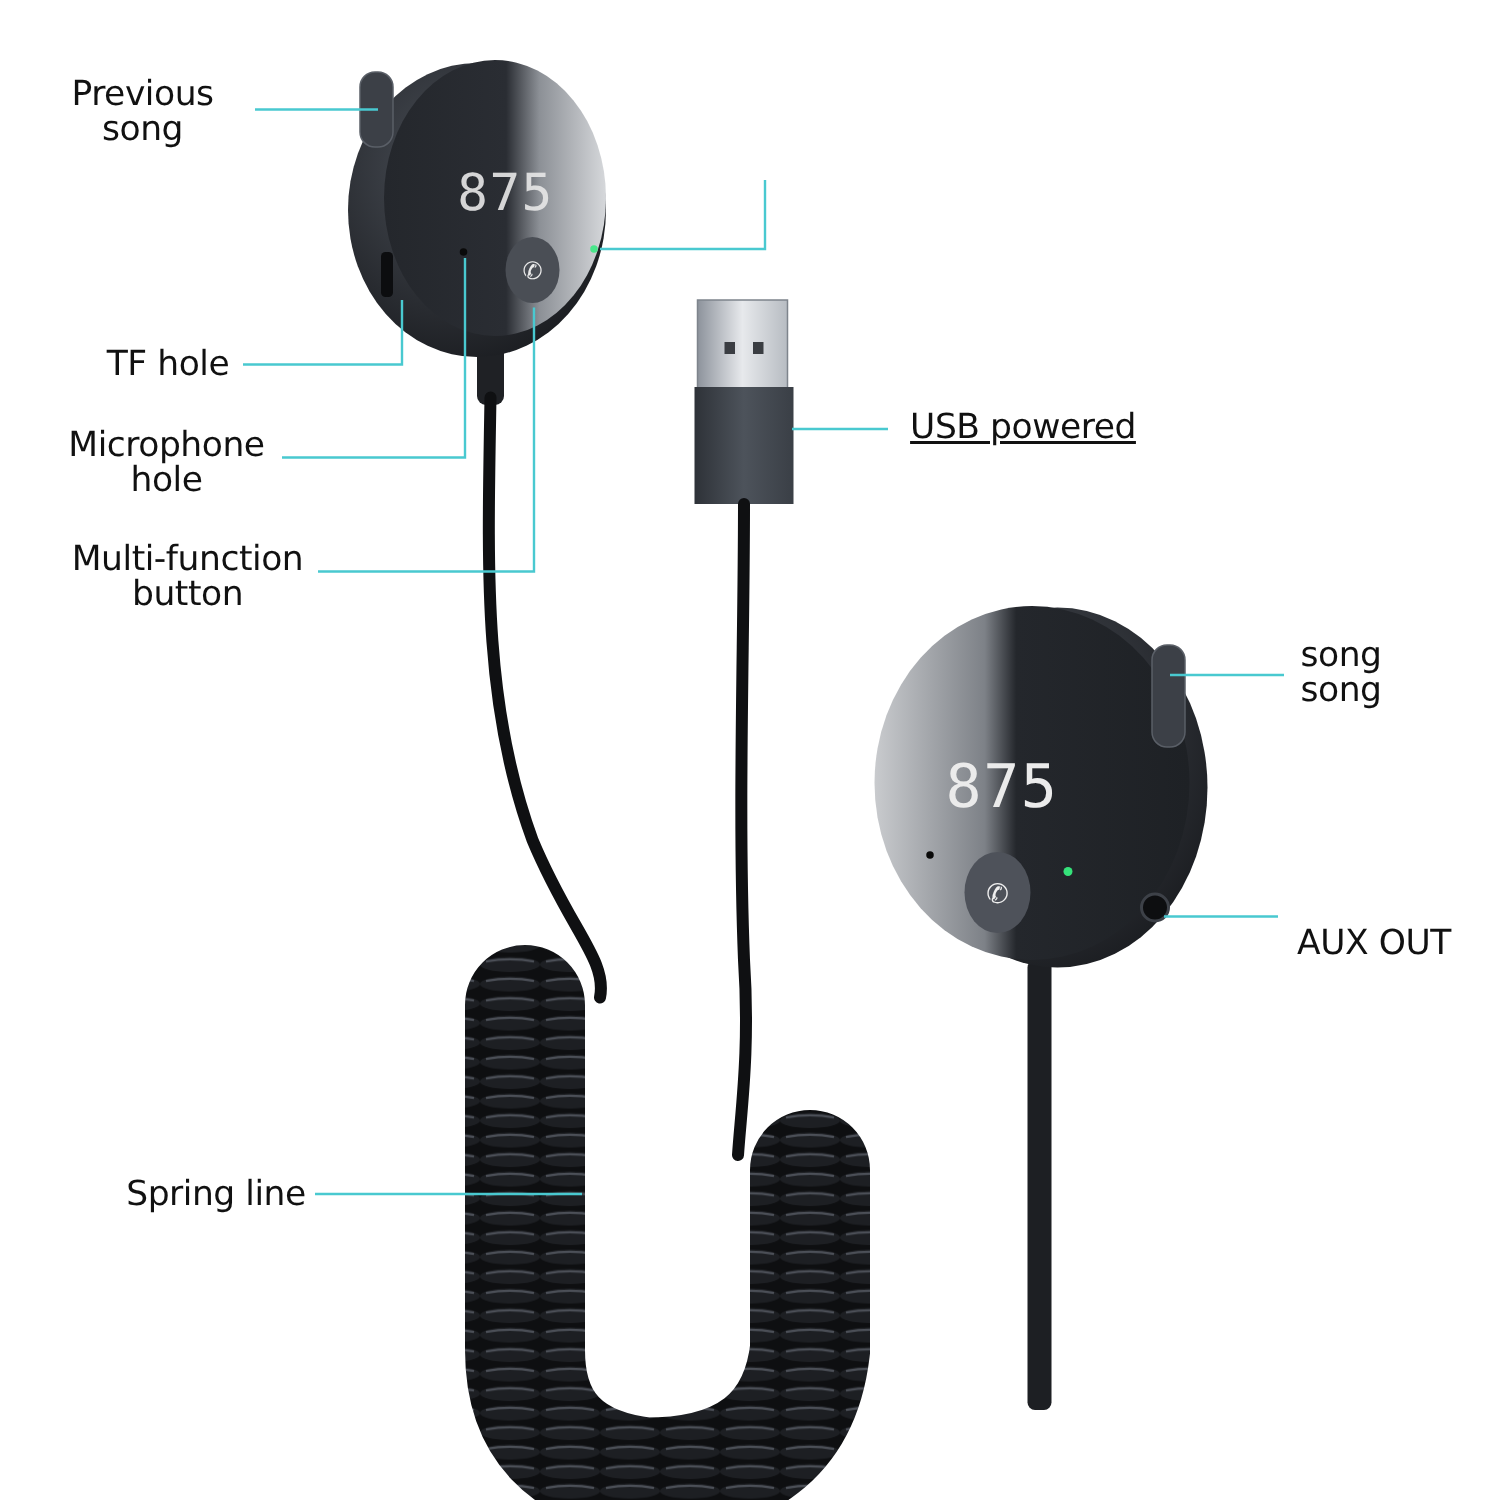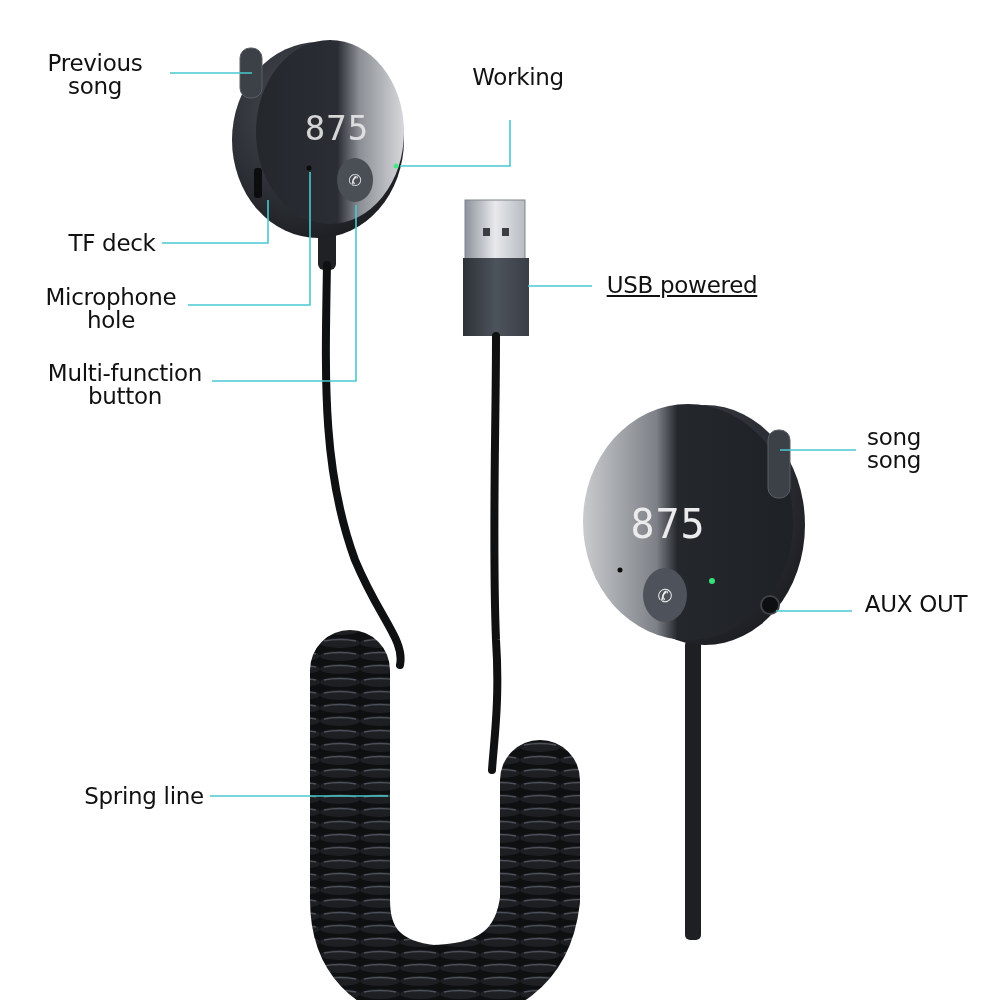"Working" span { html: <span>Working</span> -> none }
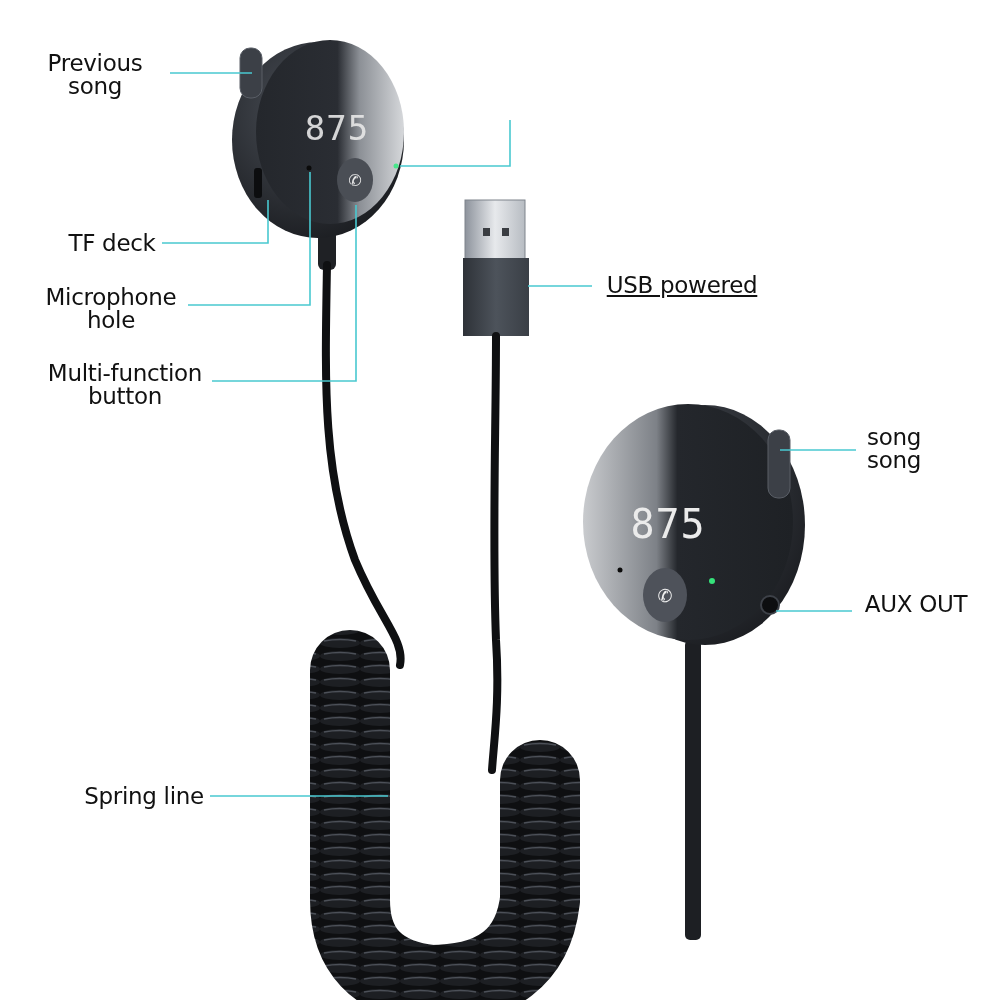"TF deck" span { text: deck -> hole }
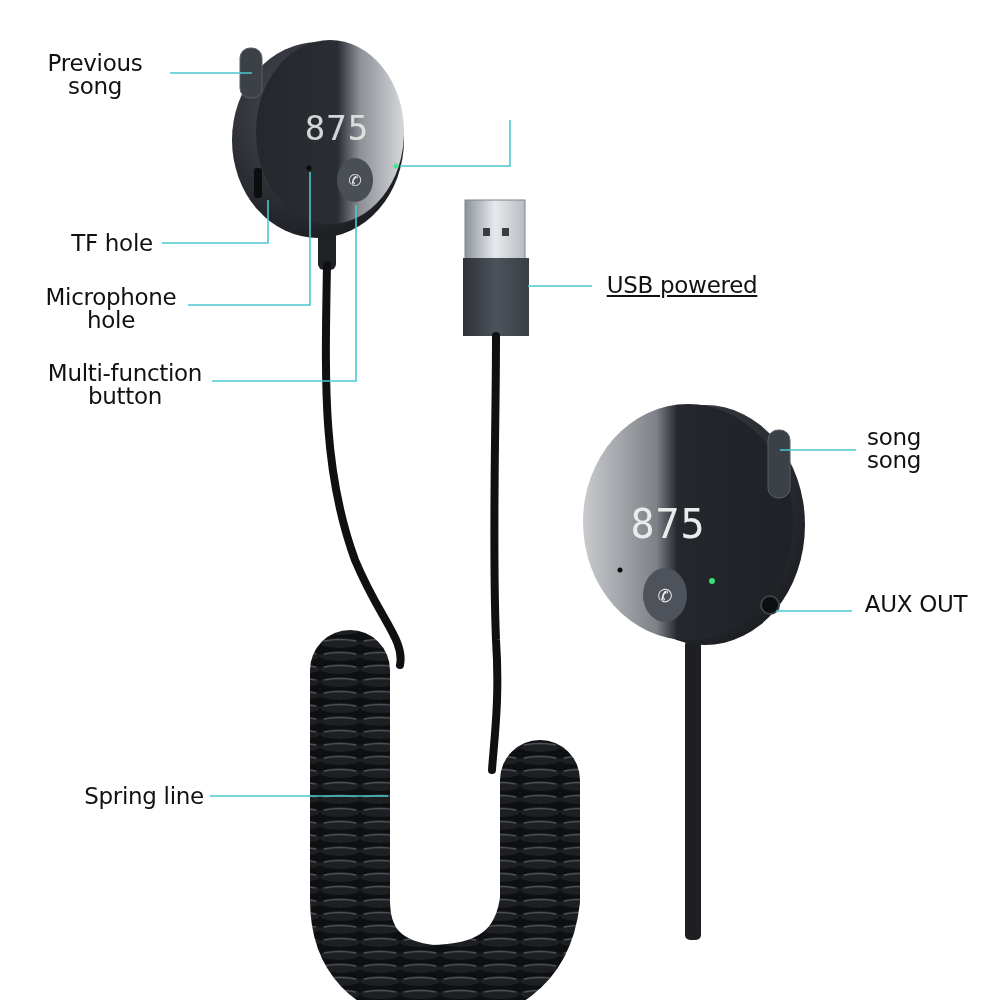"AUX OUT" div.lbl { top: 593px -> 618px }
